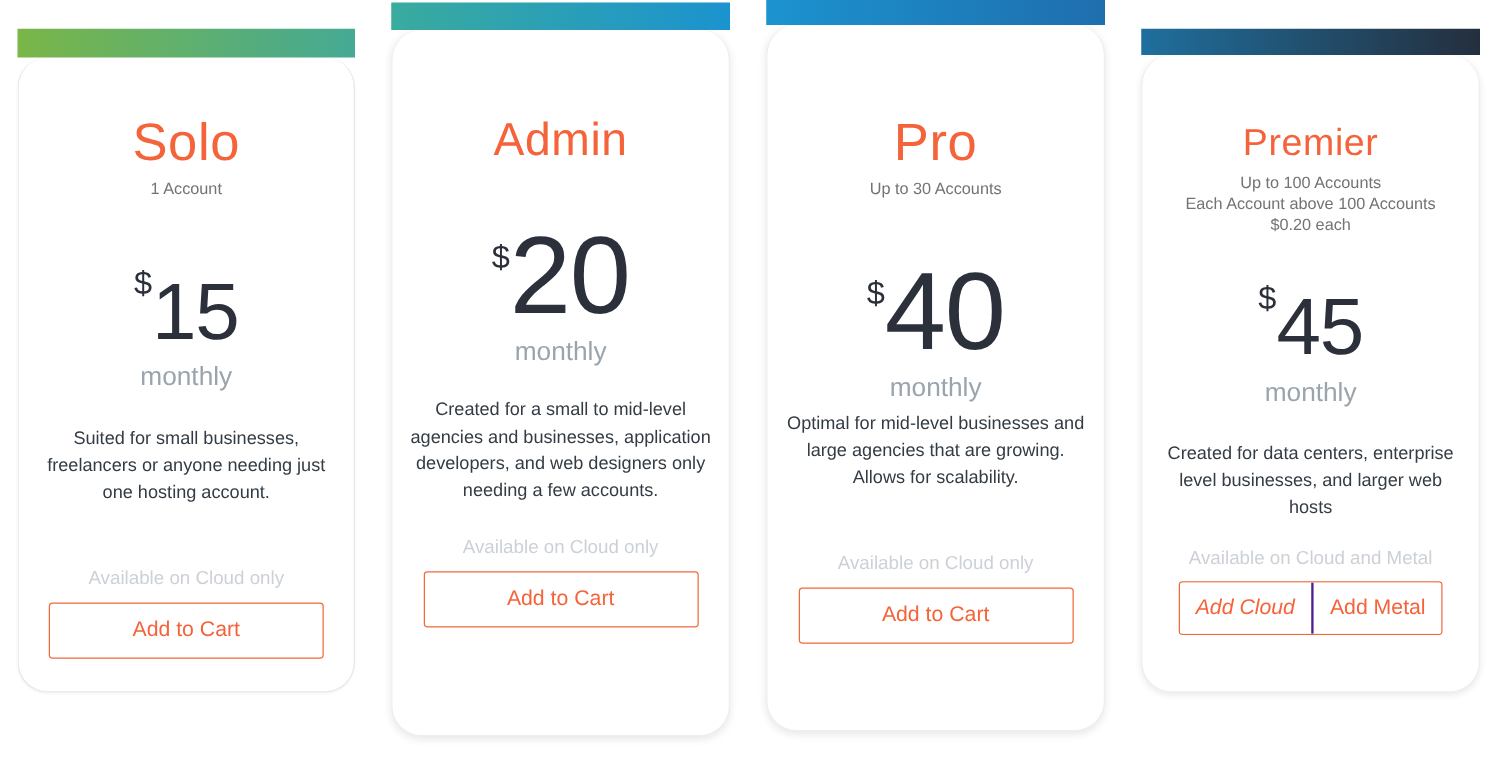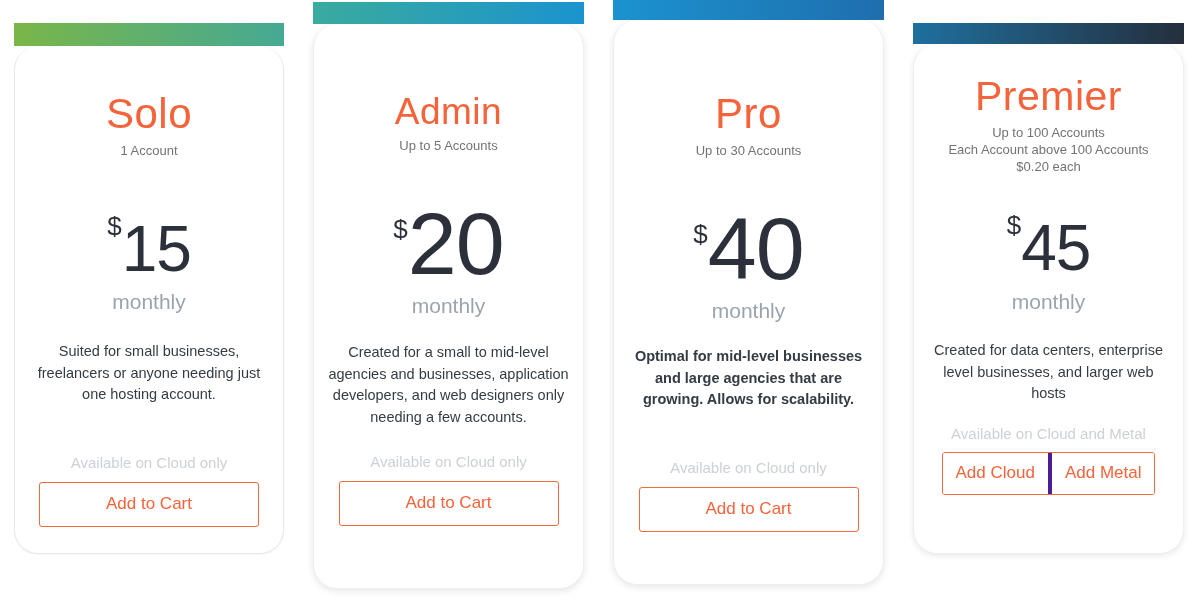"Premier" .plan-card.premier .plan-name { font-size: 41px -> 30px; margin-top: 32px -> 56px }
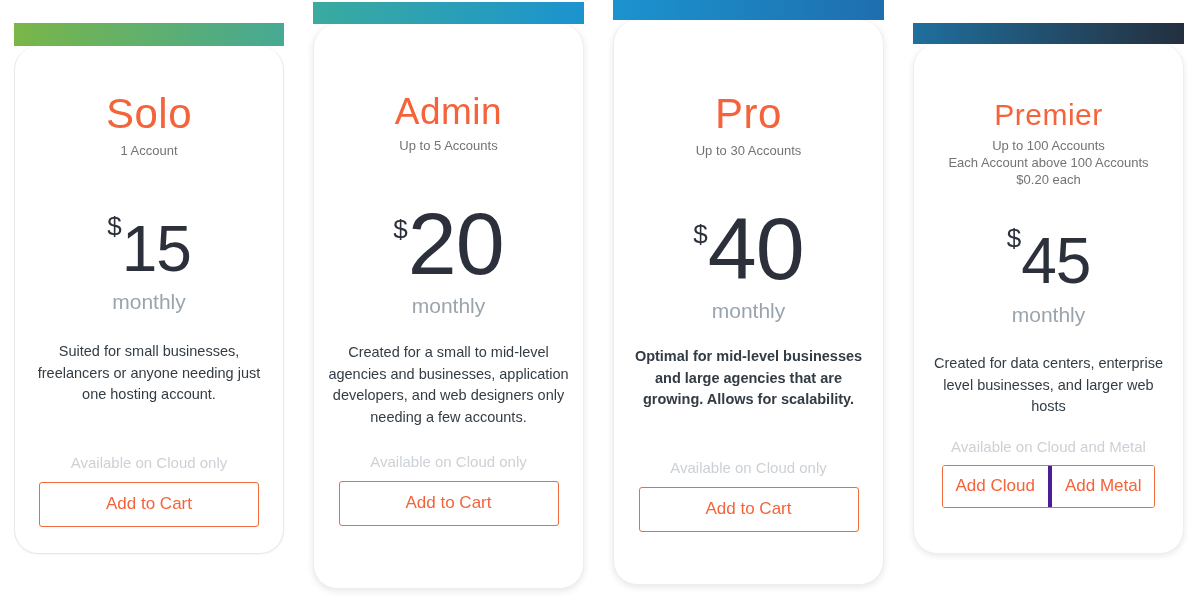"Up to 5 Accounts" div.plan-sub { html: <div>Up to 5 Accounts</div> -> none }
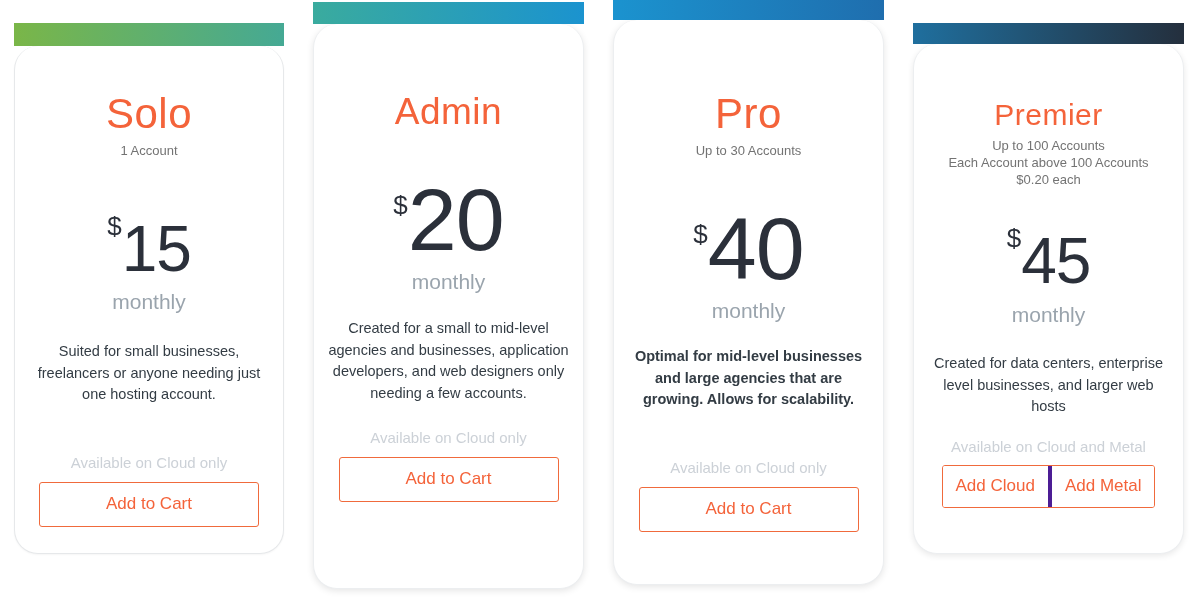"Optimal for mid-level businesses and" .plan-card.pro .plan-desc { font-weight: bold -> none; margin-top: 25px -> 8px }
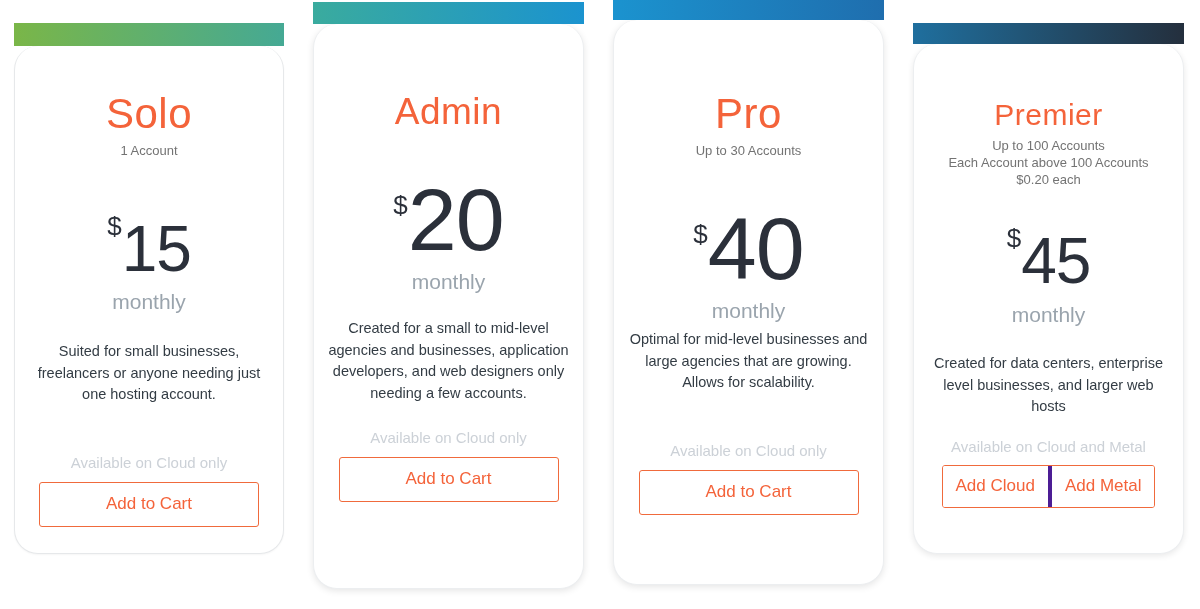"Add Cloud" .split-btn .half.left { border-right: 4px solid #4c1d95 -> 2px solid #4c1d95; font-style: none -> italic }
